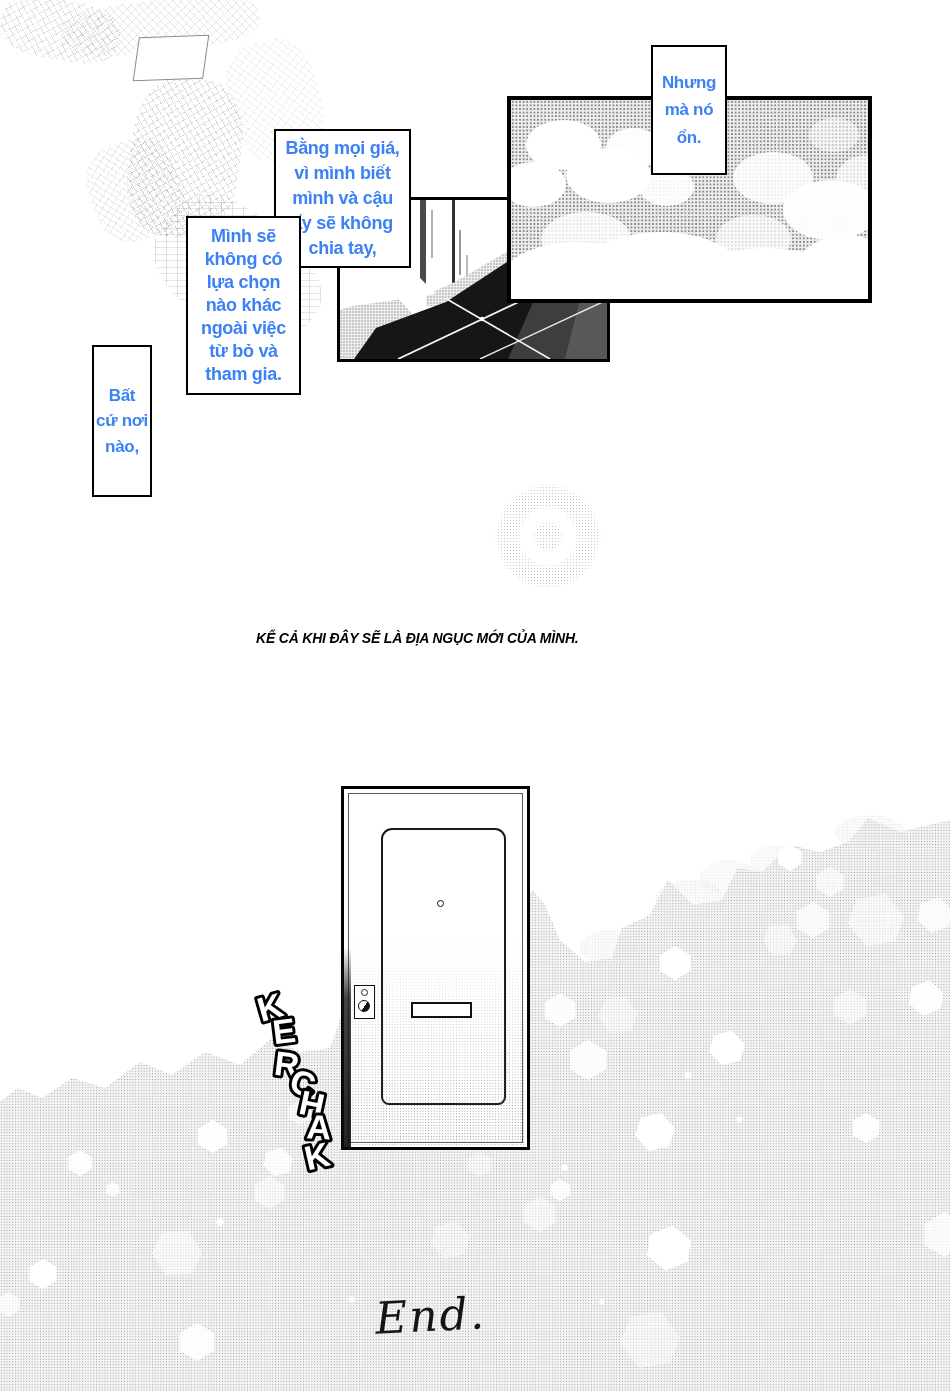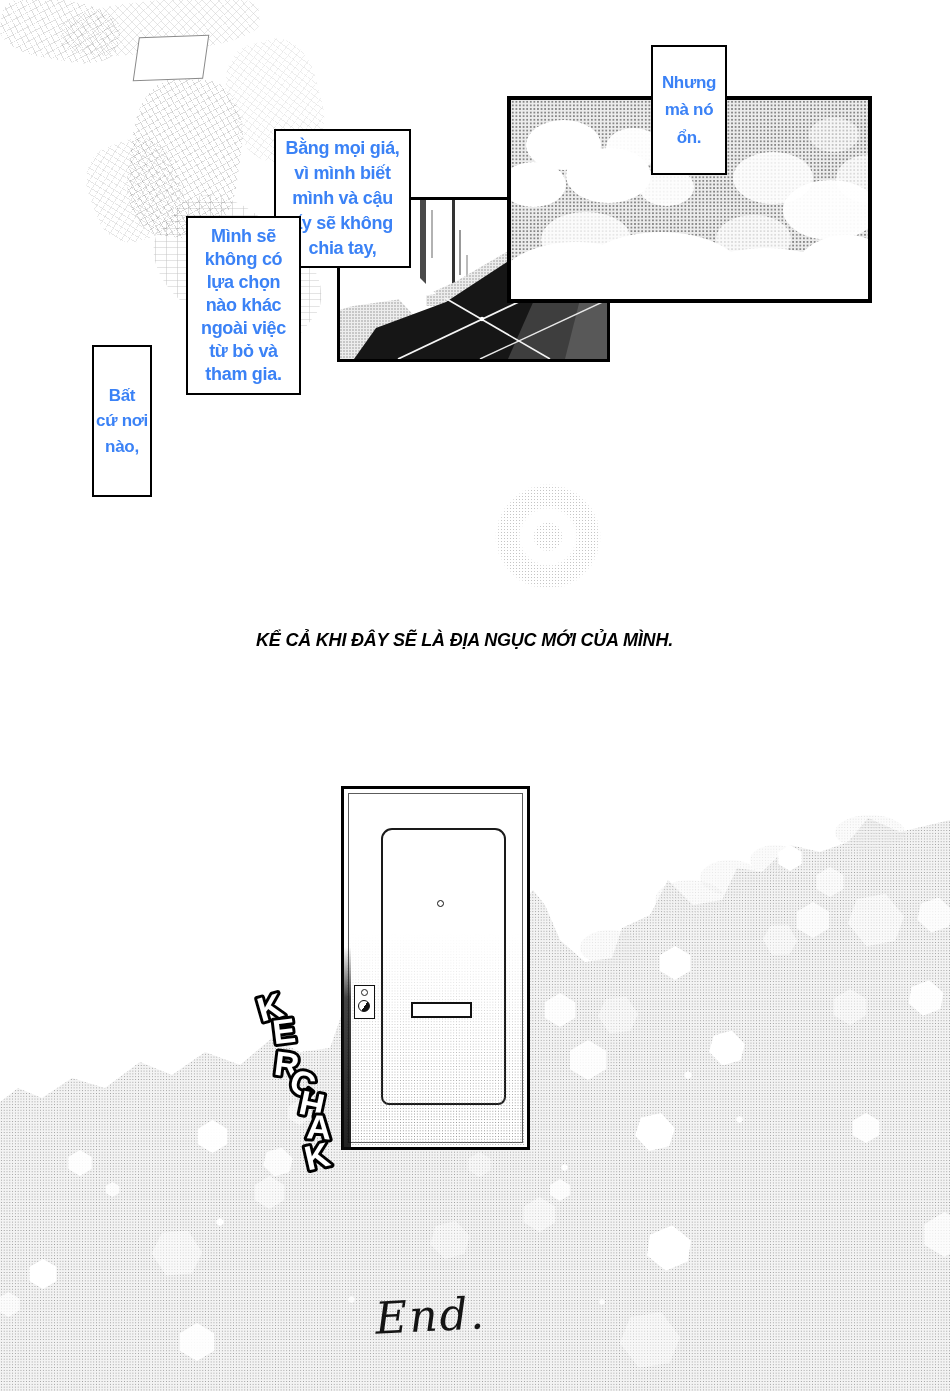"KỂ CẢ KHI ĐÂY SẼ" .caption { font-size: 18px -> 14px }
